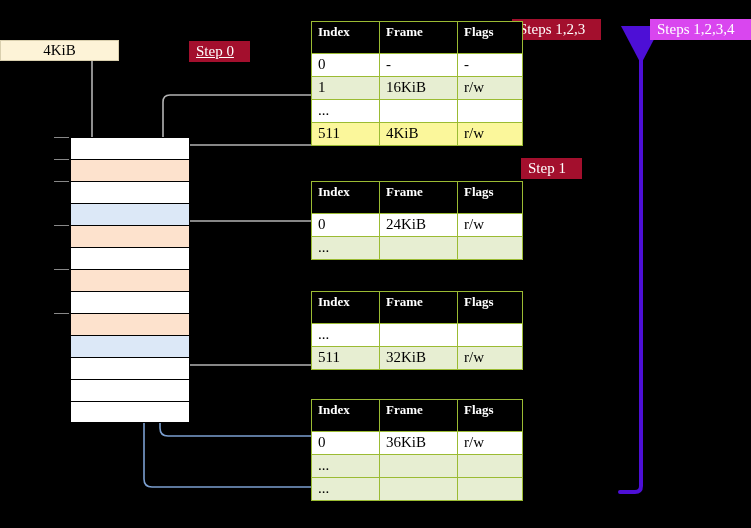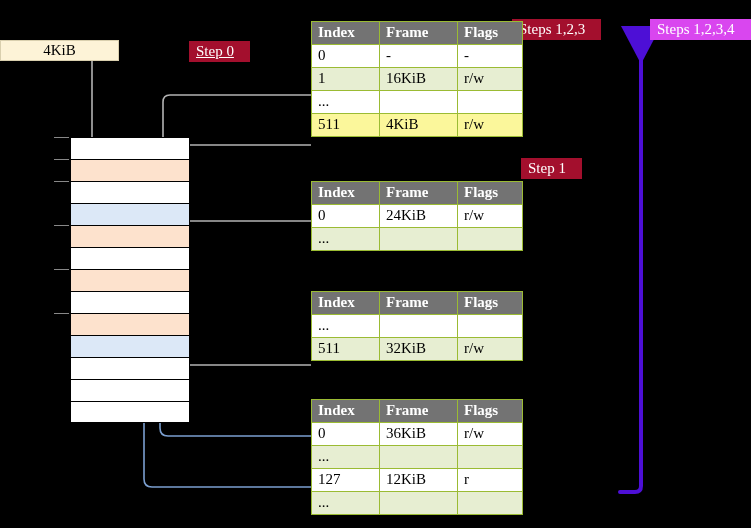"Index" table.ptable th { background: #737373 -> #000000; font-size: 15px -> 13px; padding: 2px 6px 3px 6px -> 2px 6px 13px 6px }
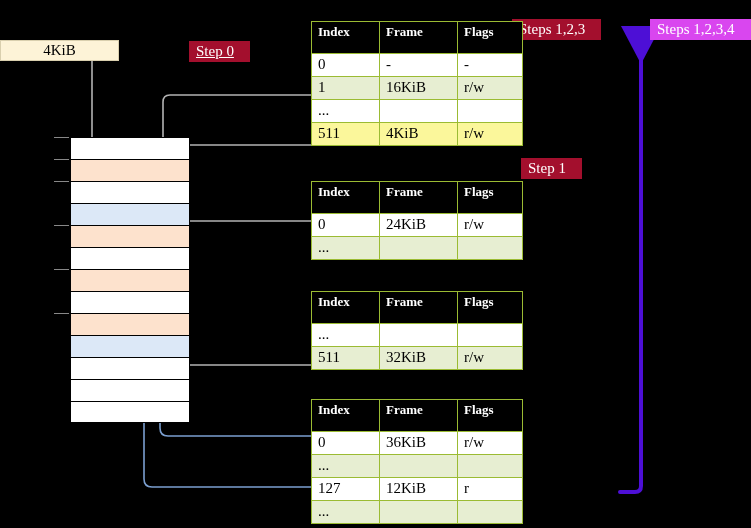"127" tr.plain { html: <tr> <td>127</td> <td>12KiB</td> <td>r</td> </tr> -> none }
